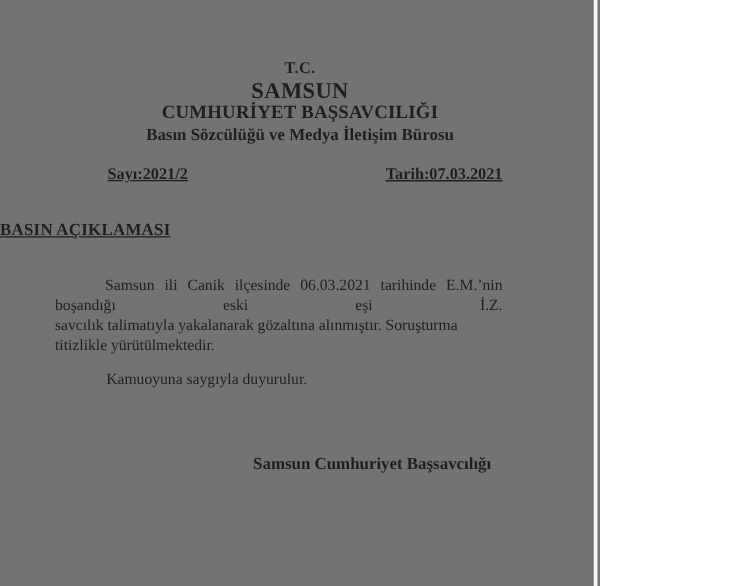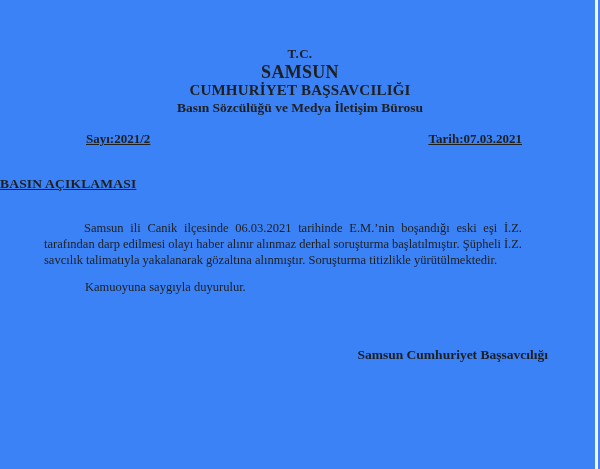"T.C." .page { background: #3b82f6 -> #737373; width: 600px -> 480px }
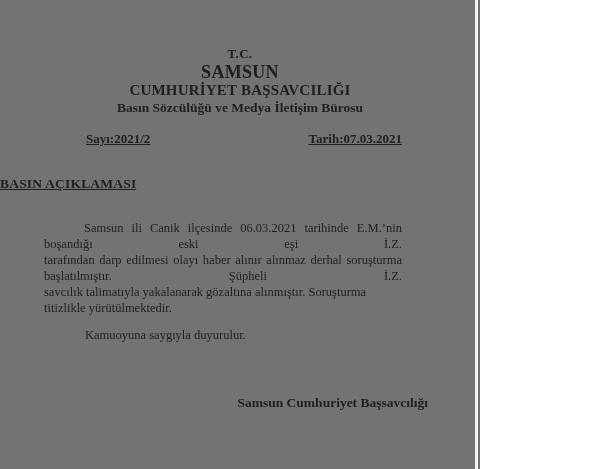"tarafından darp edilmesi olayı haber" div.body-line { html: <div>tarafından darp edilmesi olayı haber alınır alınmaz derhal soruşturma başlatılmıştır. Şüpheli İ.Z.</div> -> none }
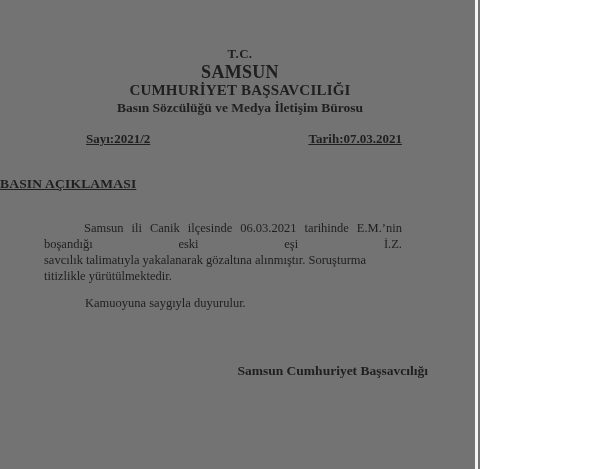"Samsun Cumhuriyet Başsavcılığı" .signature { padding-right: 52px -> 87px }
